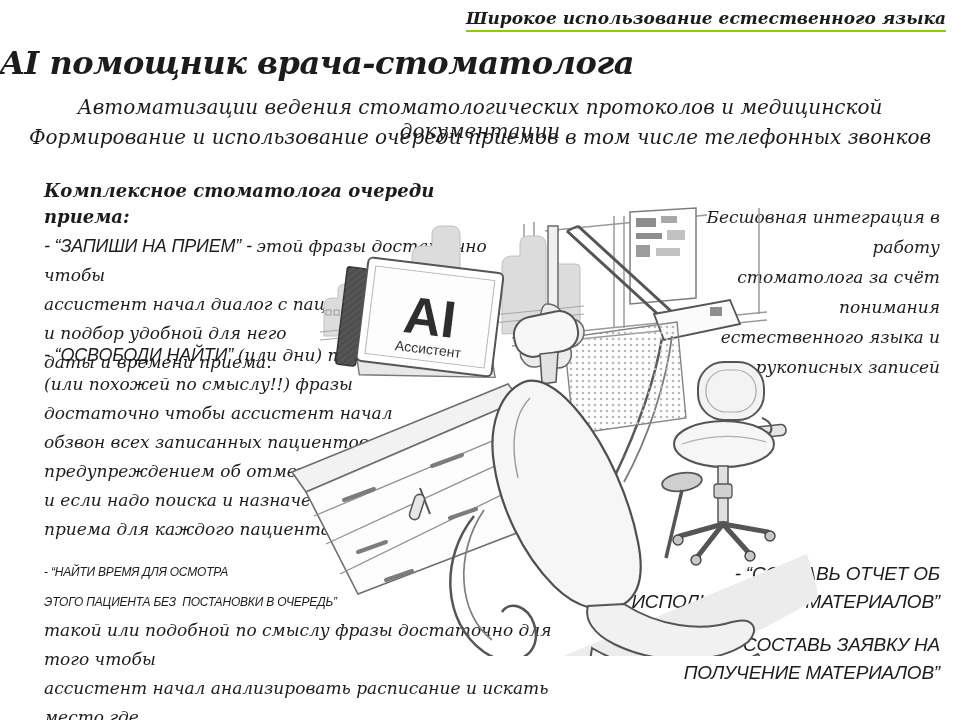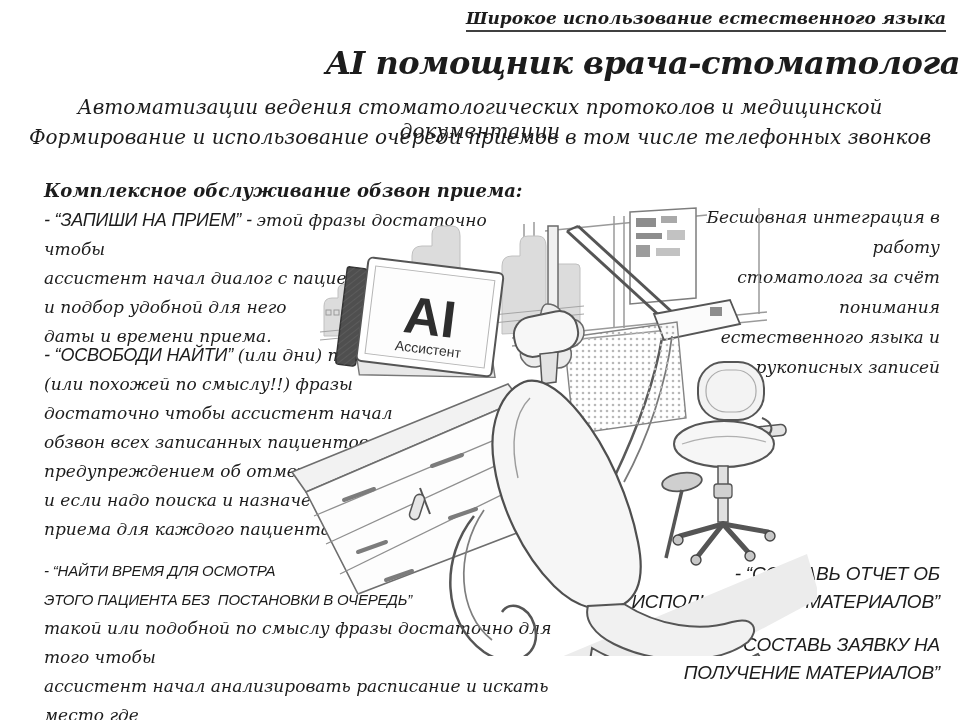"Широкое использование естественного" .header-note { border-bottom: 2px solid #404040 -> 2px solid #84cc16 }
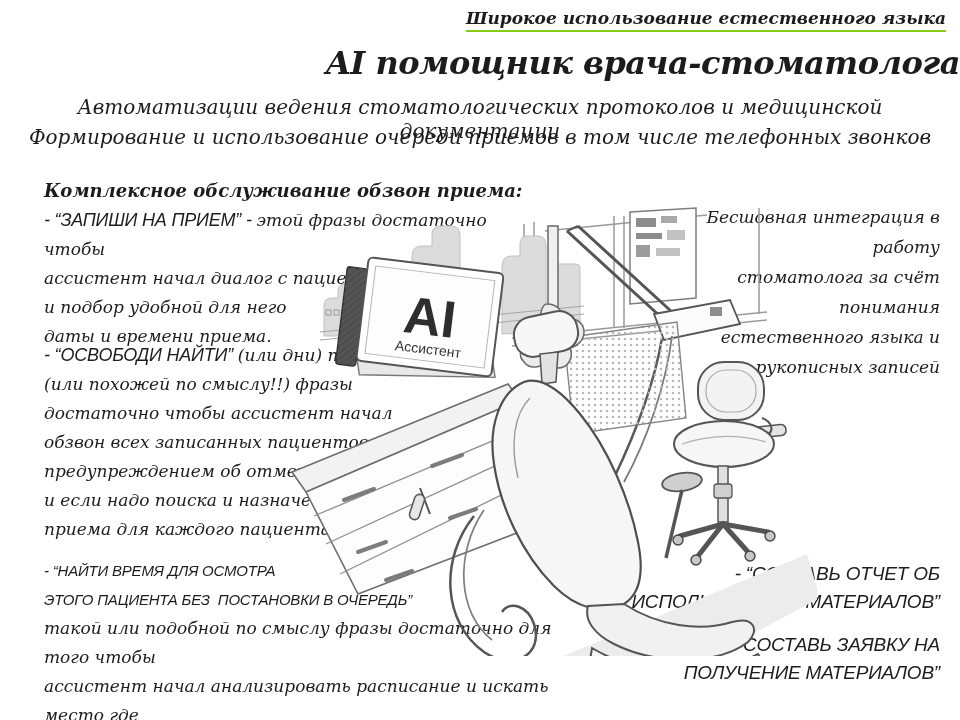"AI помощник врача-стоматолога" .title { text-align: right -> left }
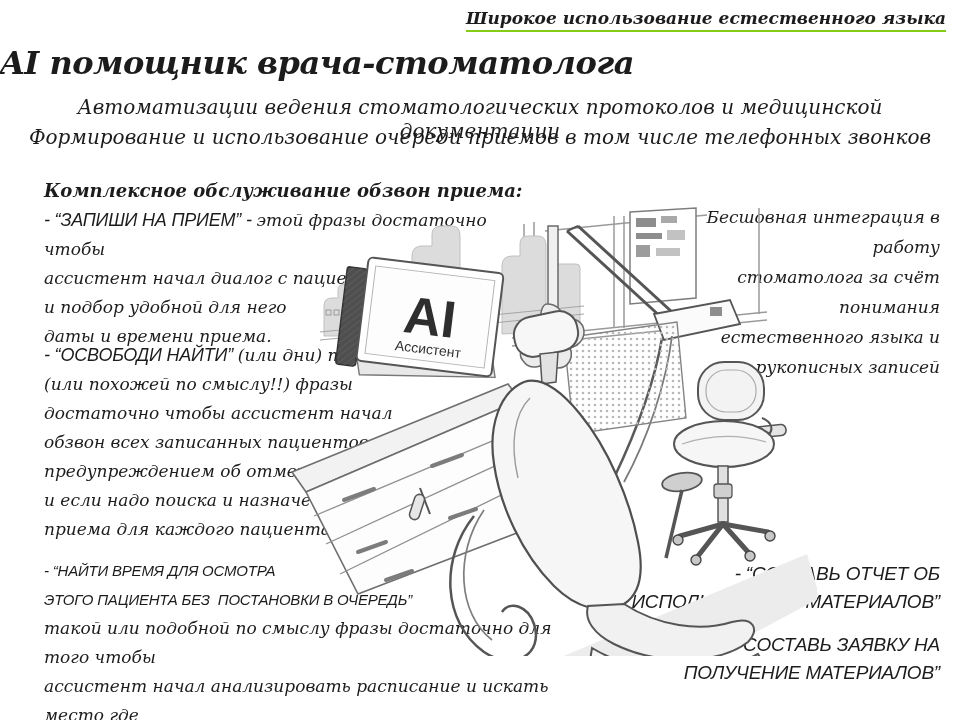"Комплексное обслуживание обзвон приема:" p.block-heading { text: обслуживание обзвон -> стоматолога очереди }
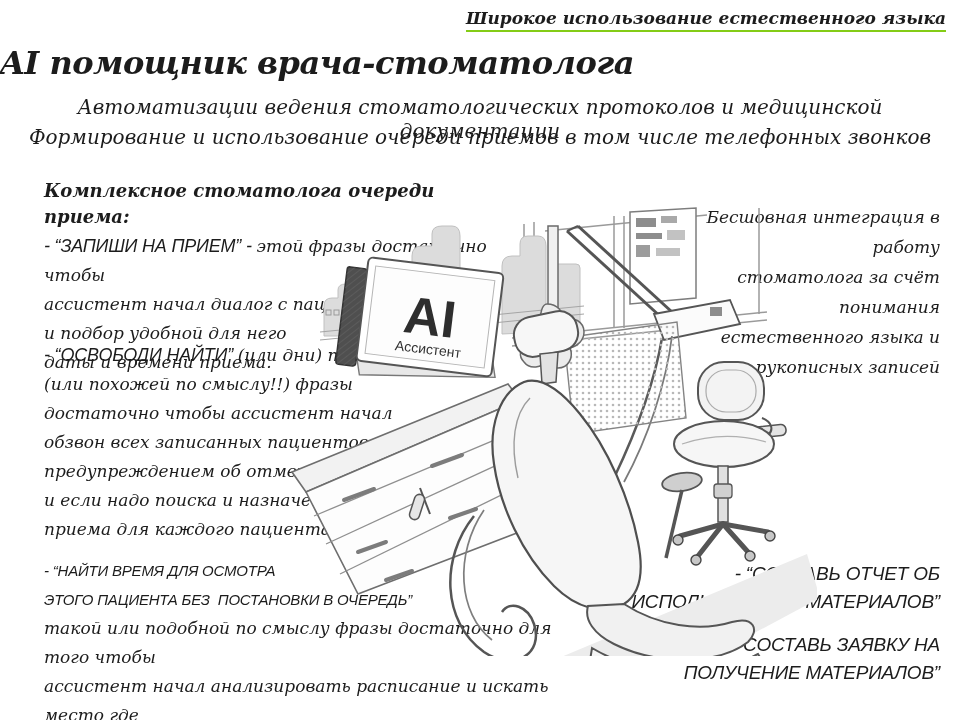"- “НАЙТИ ВРЕМЯ ДЛЯ ОСМОТРА" .phrase-big { font-size: 15px -> 12px }
